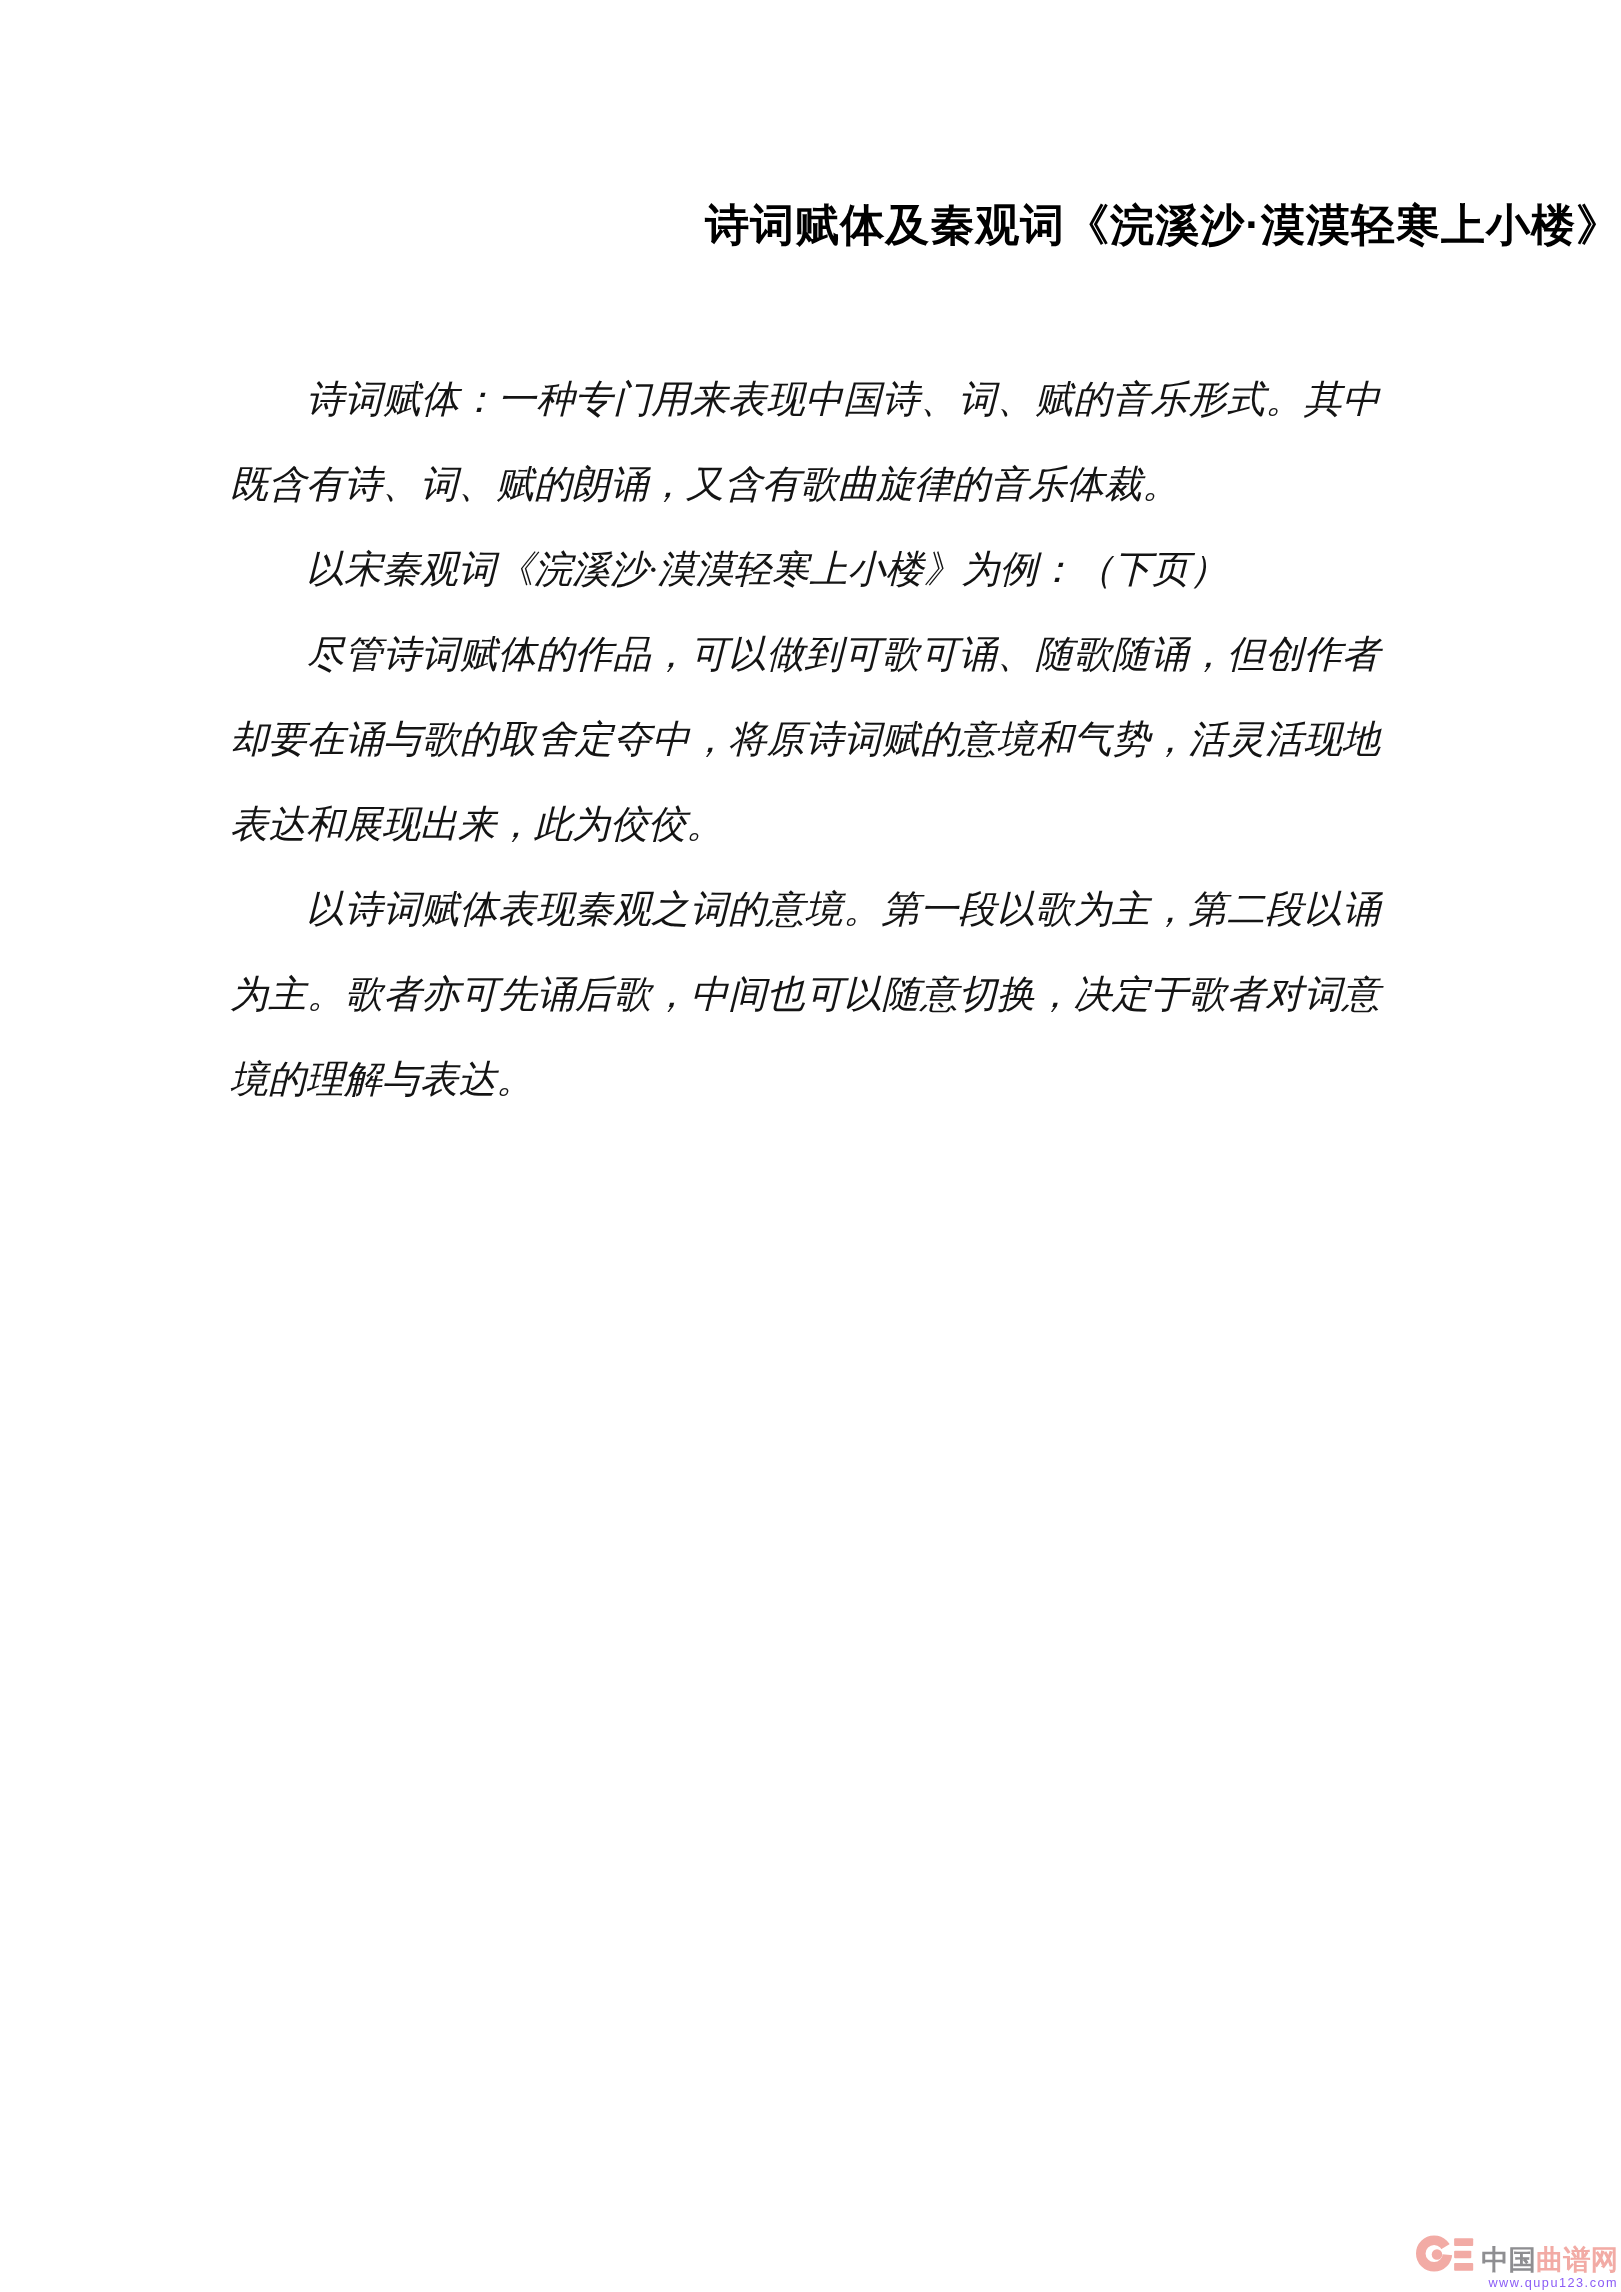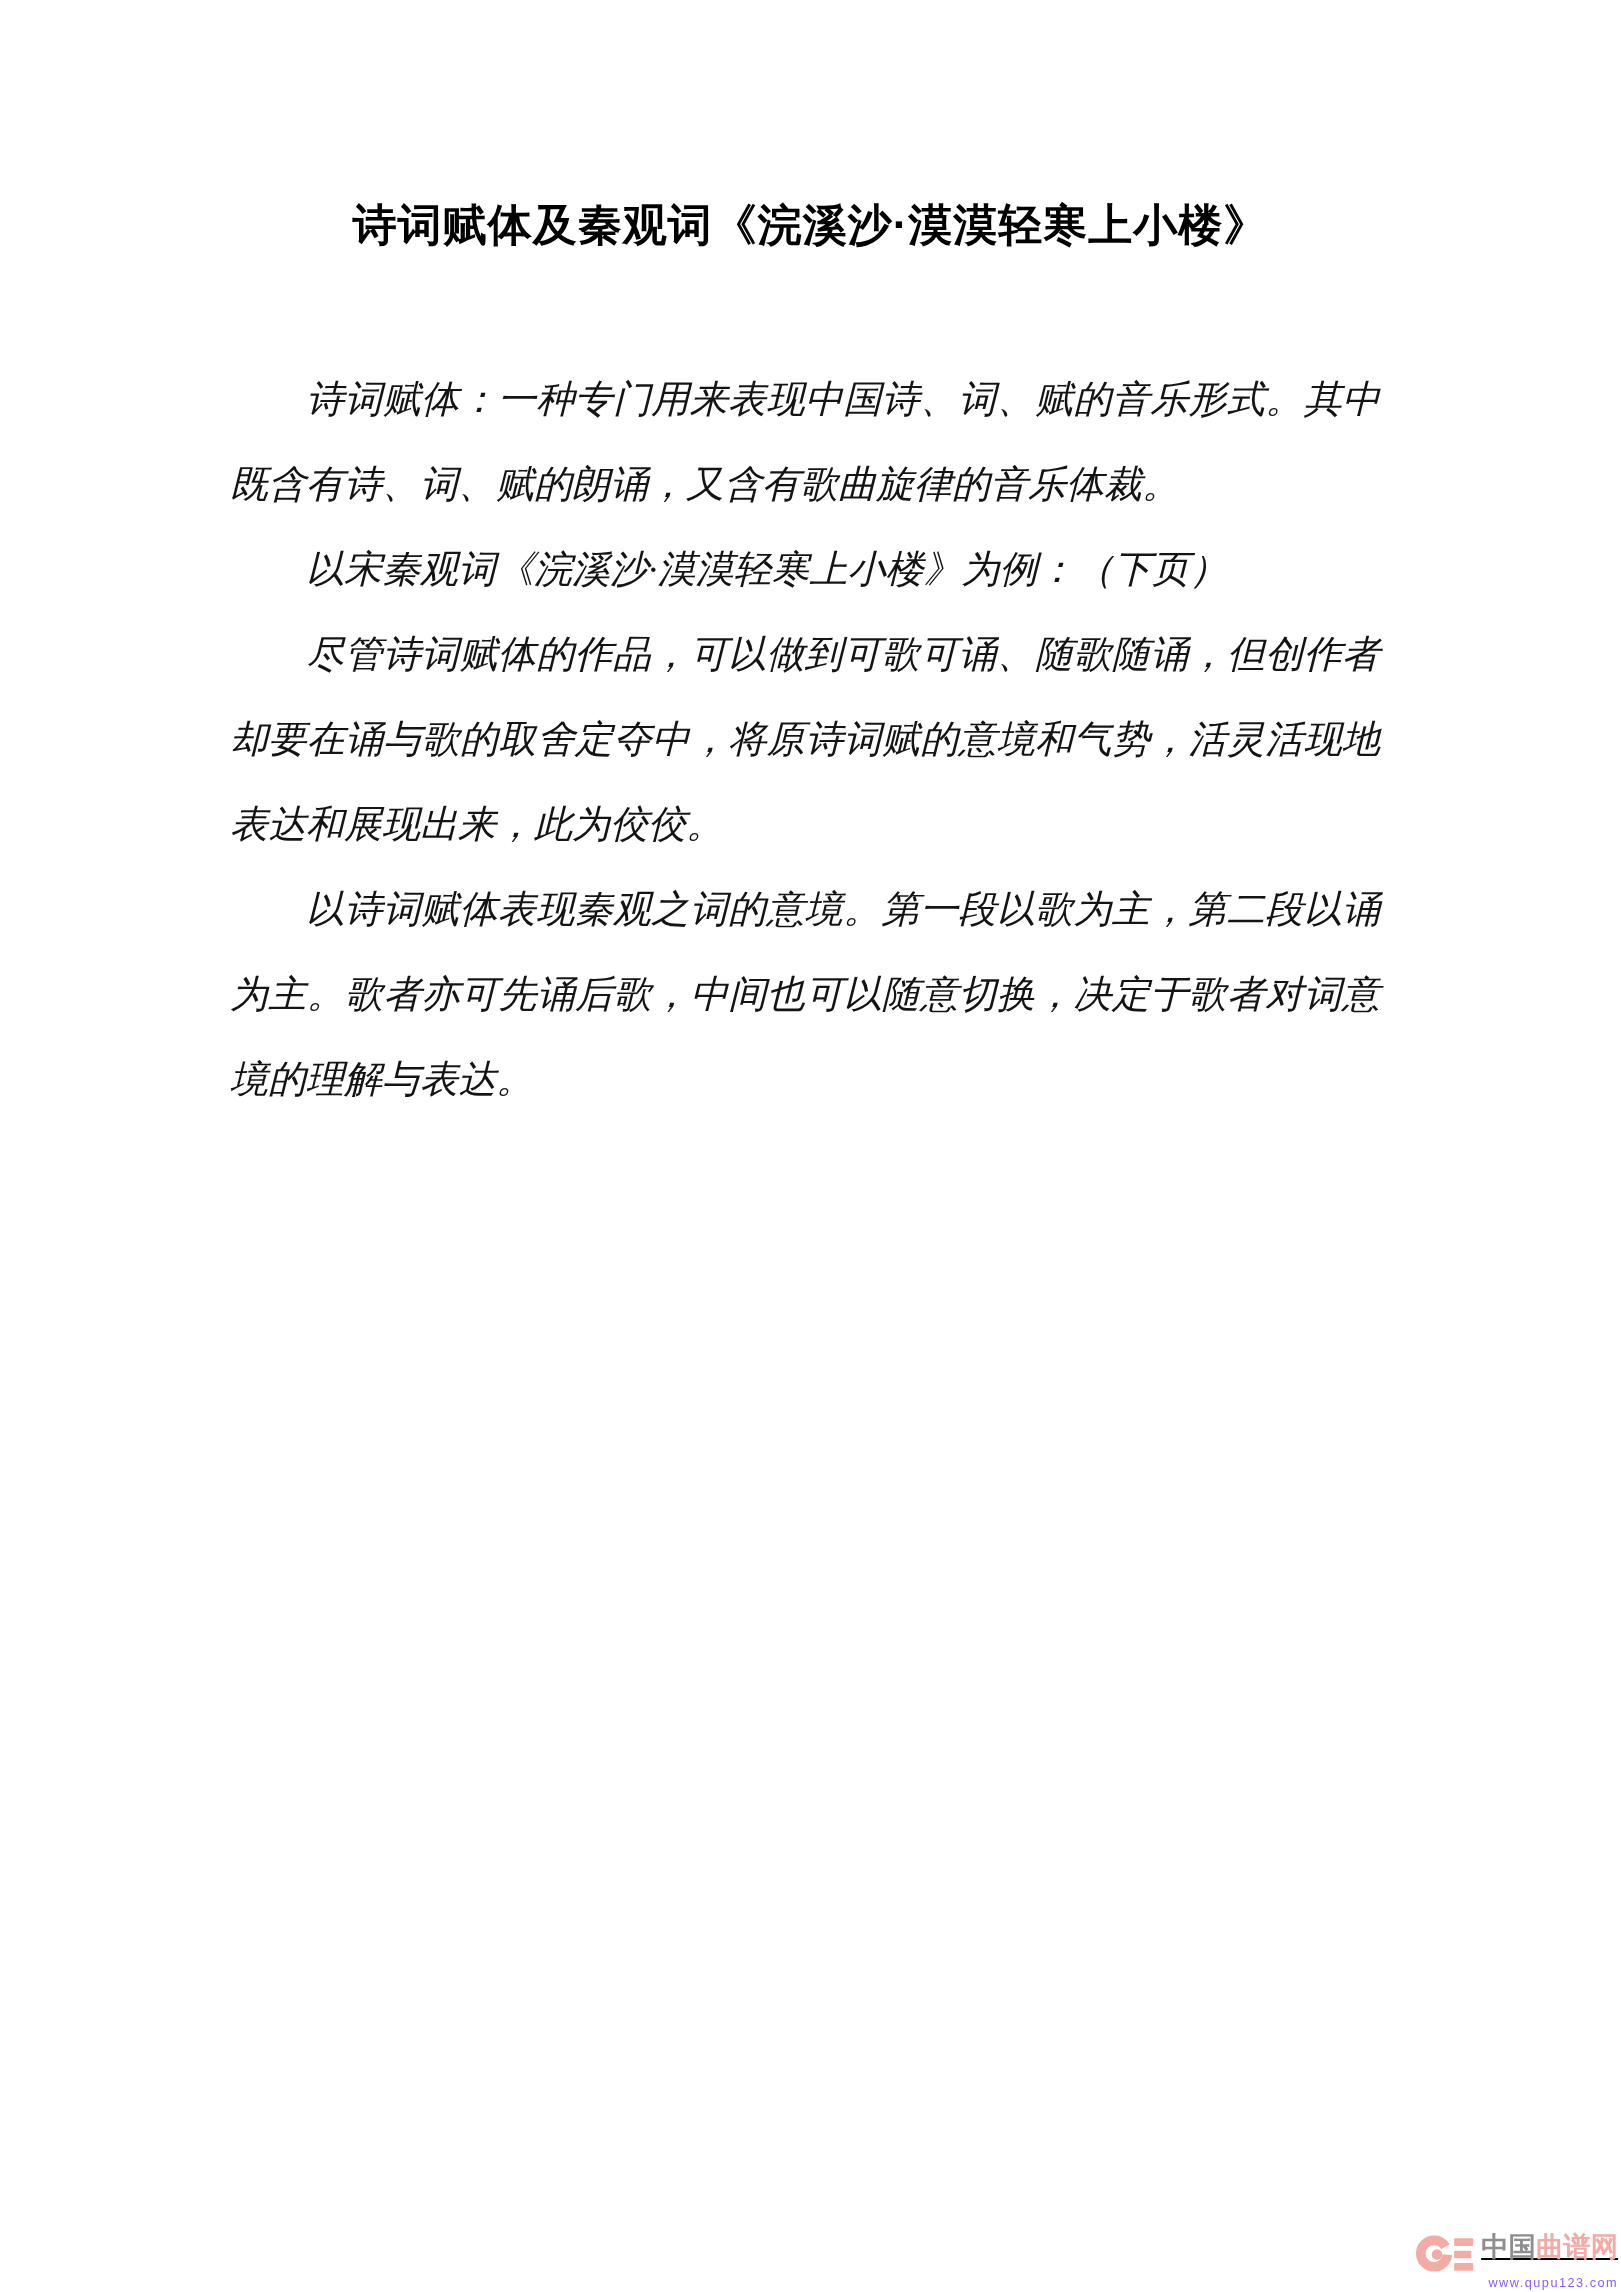"诗词赋体及秦观词《浣溪沙·漠漠轻寒上小楼》" .doc-title { text-align: center -> right }
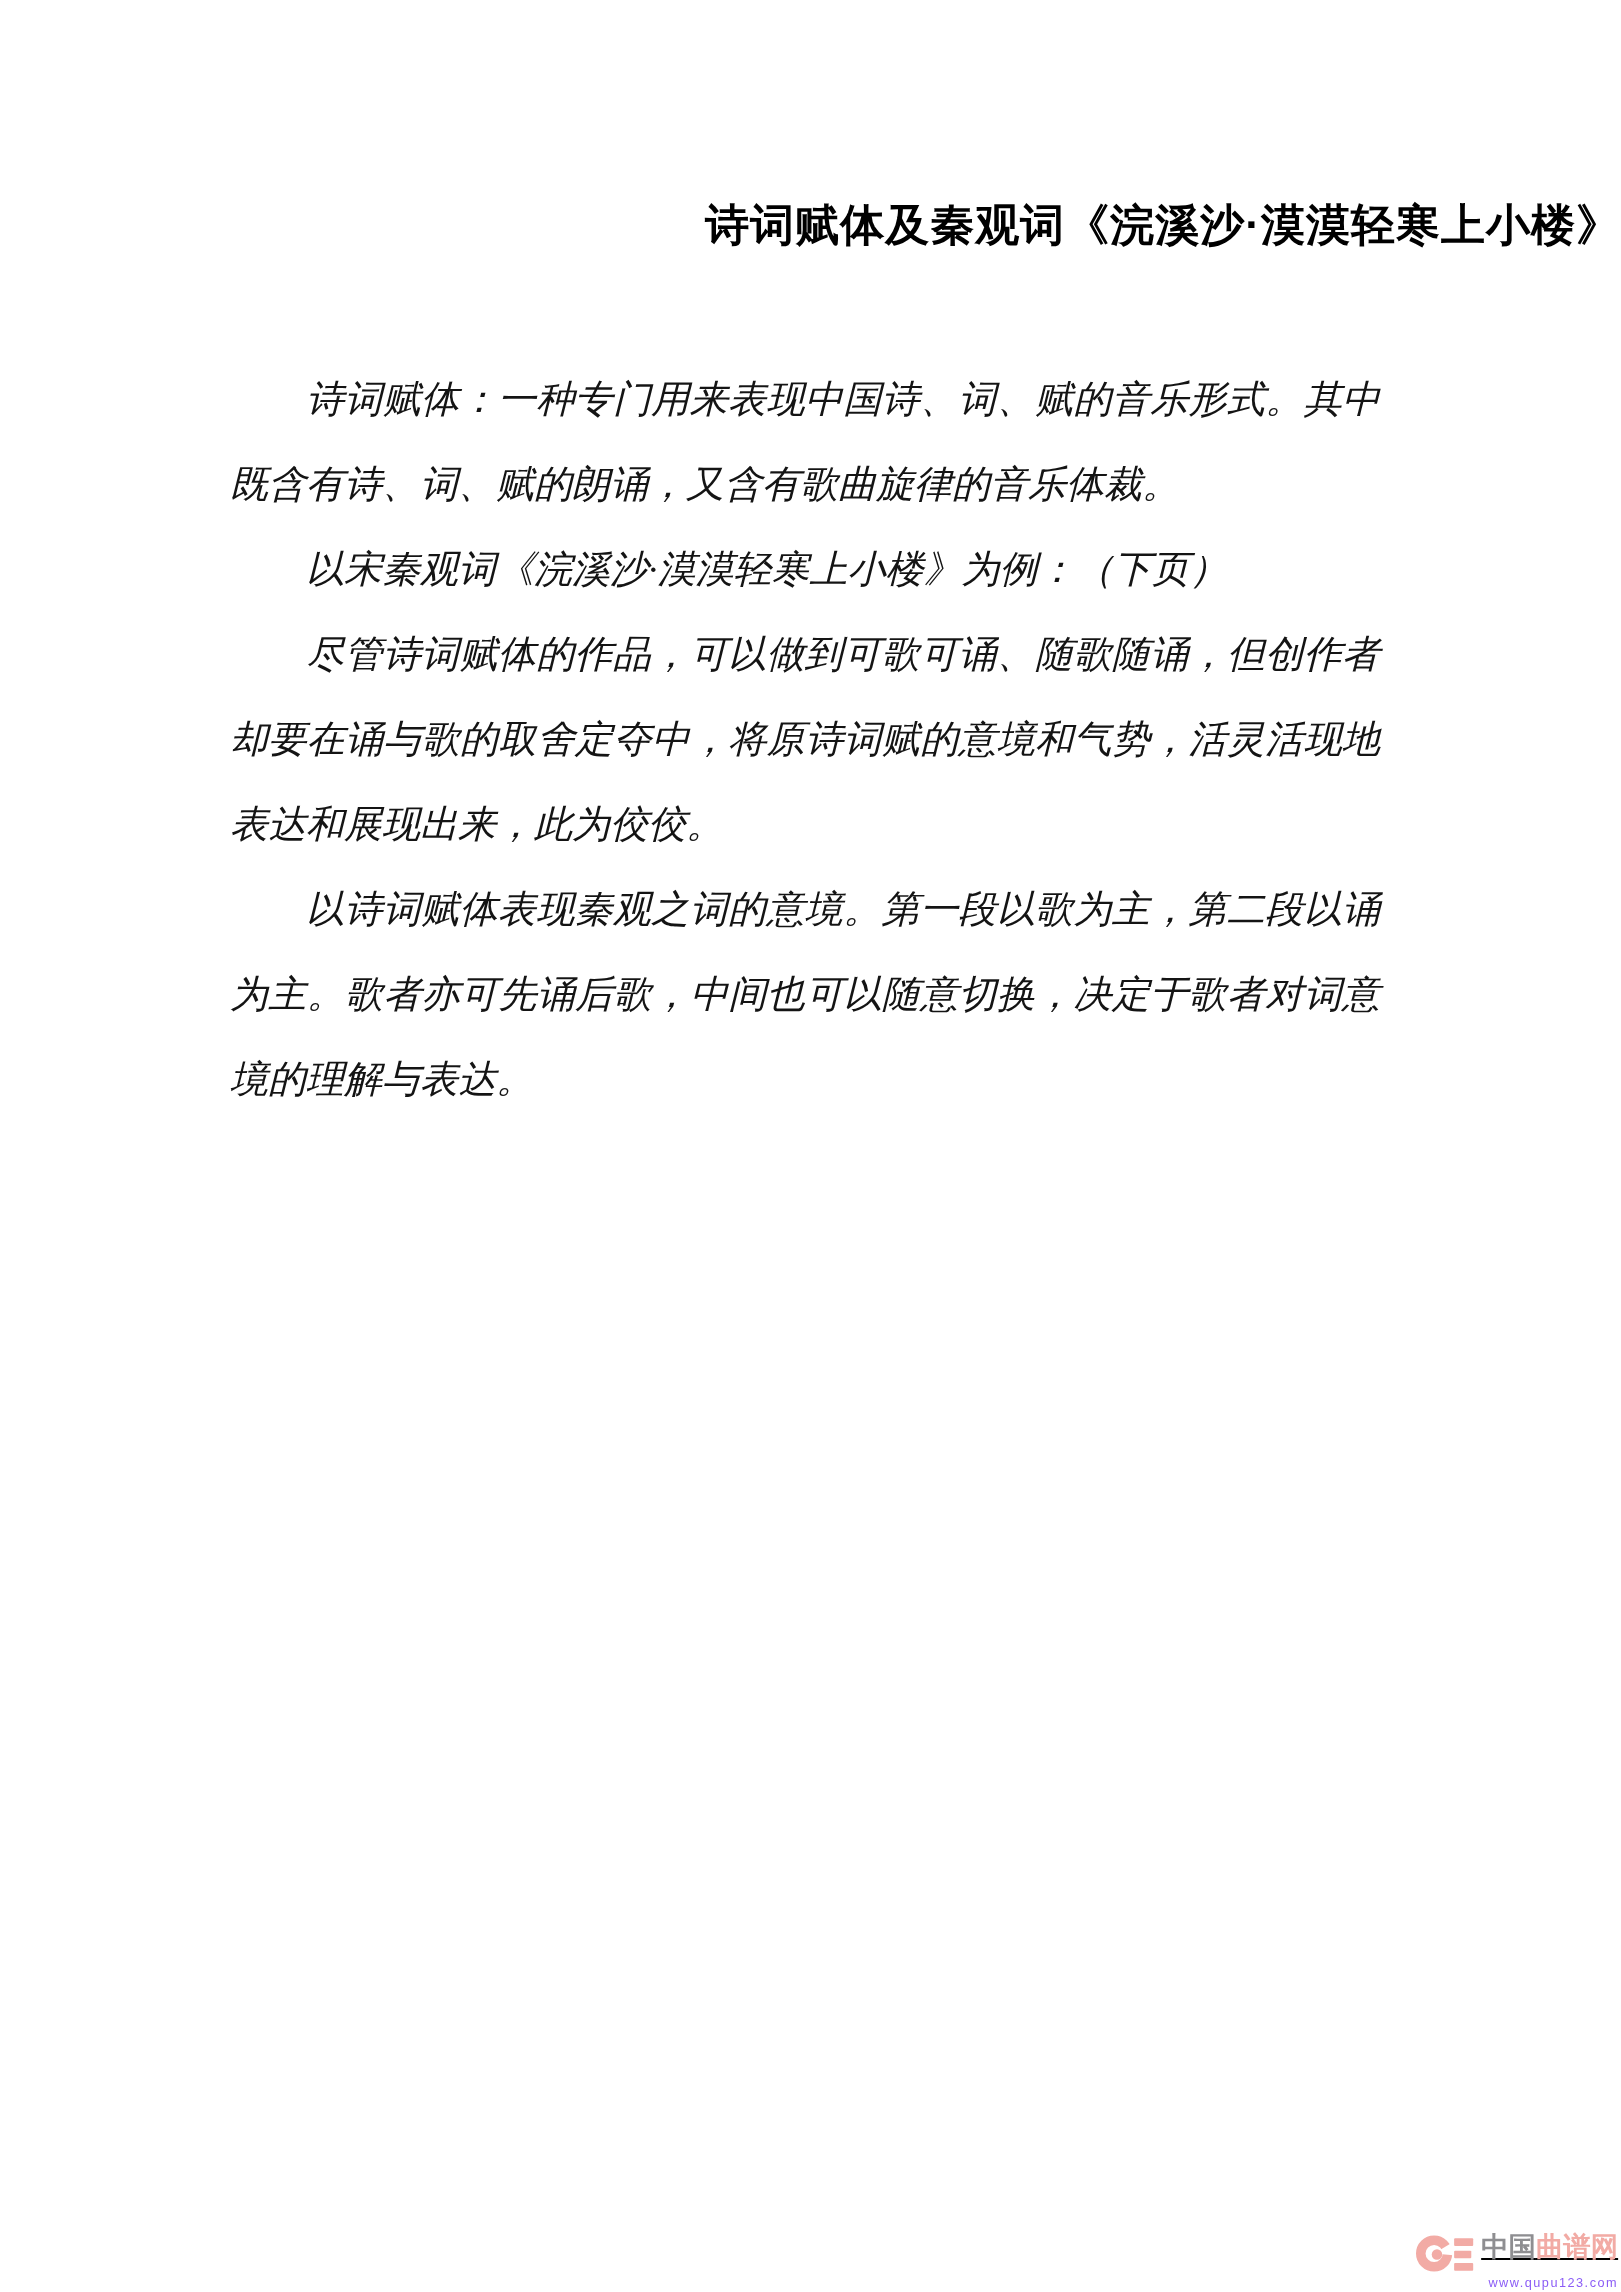"中国曲谱网" .wm-row { align-items: flex-start -> flex-end; text-decoration: underline -> none }
